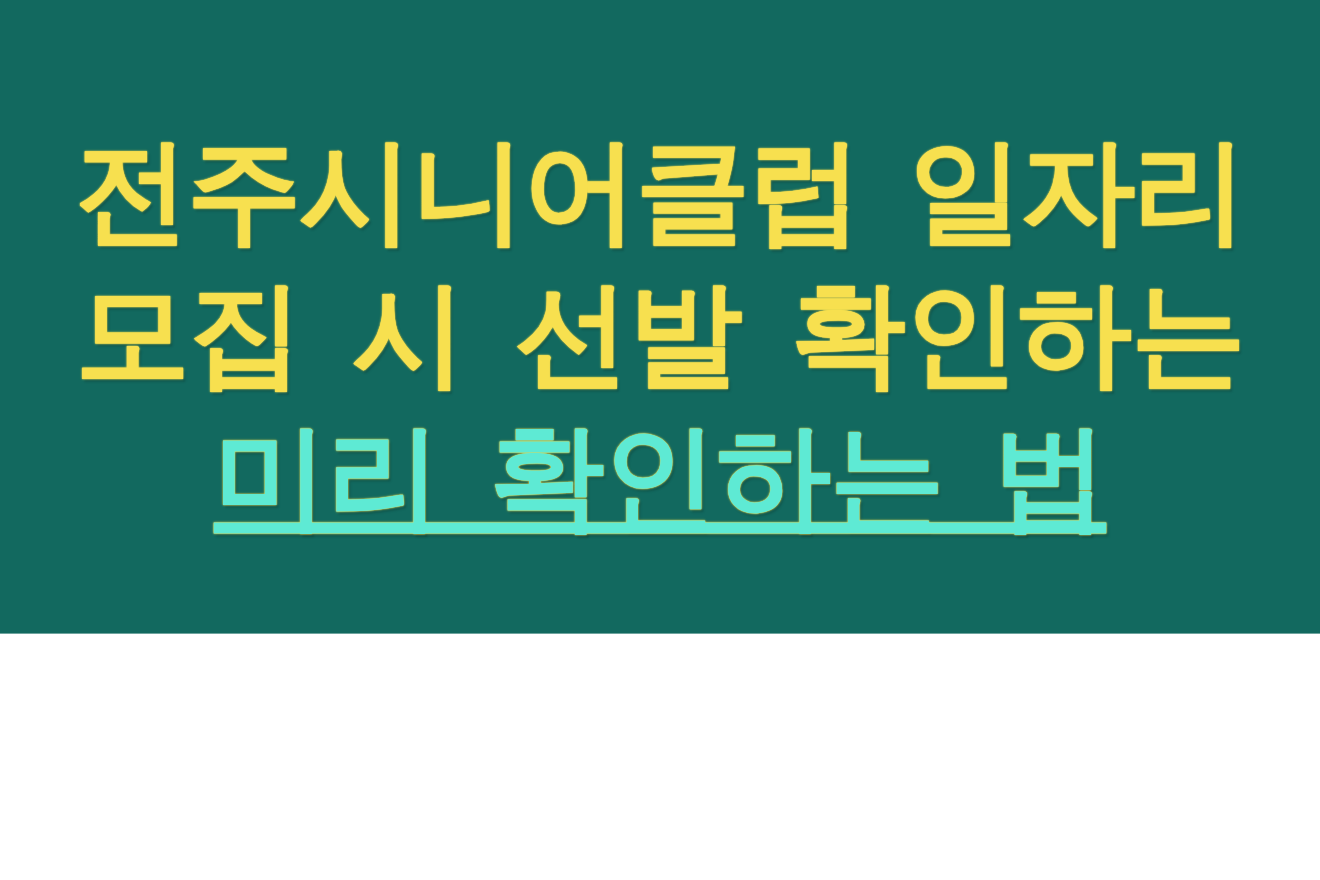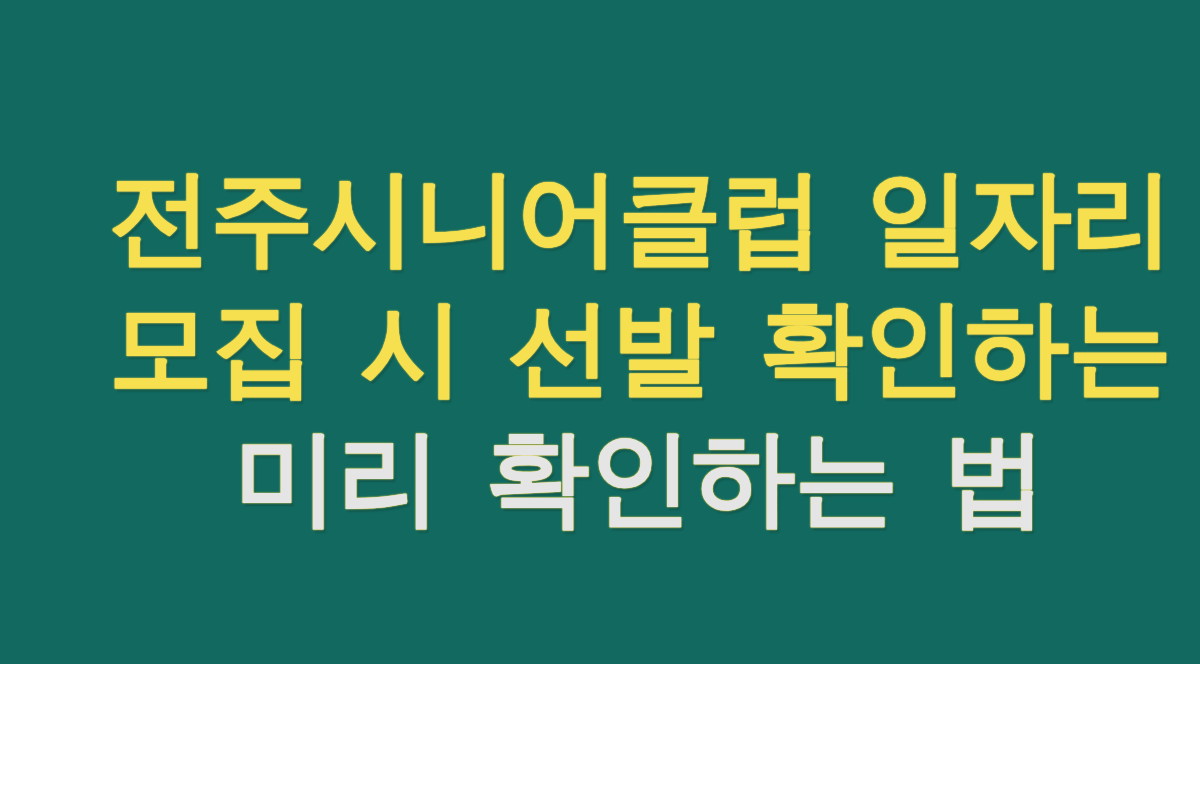"전주시니어클럽 일자리" #title-card { height: 664px -> 576px; justify-content: flex-end -> center }
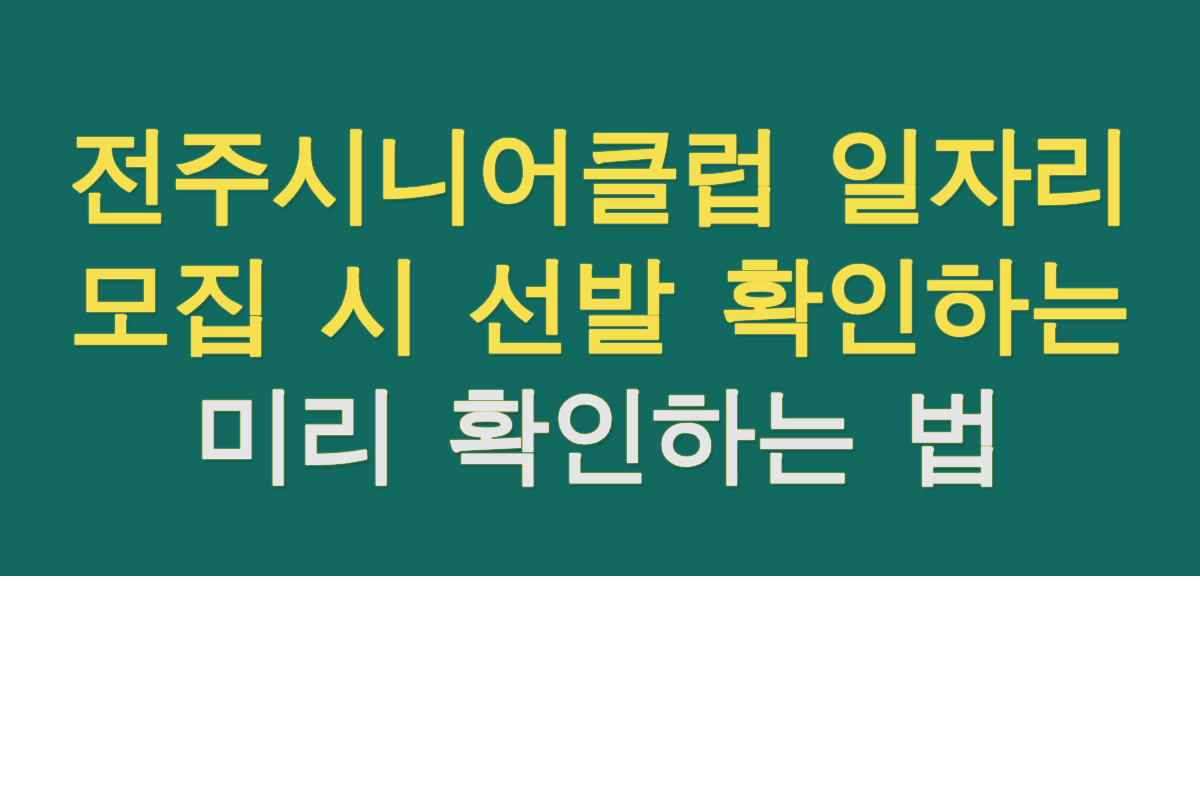"미리 확인하는 법" span.headline-line { color: #e5e5e5 -> #5eead4; text-decoration: none -> underline }
